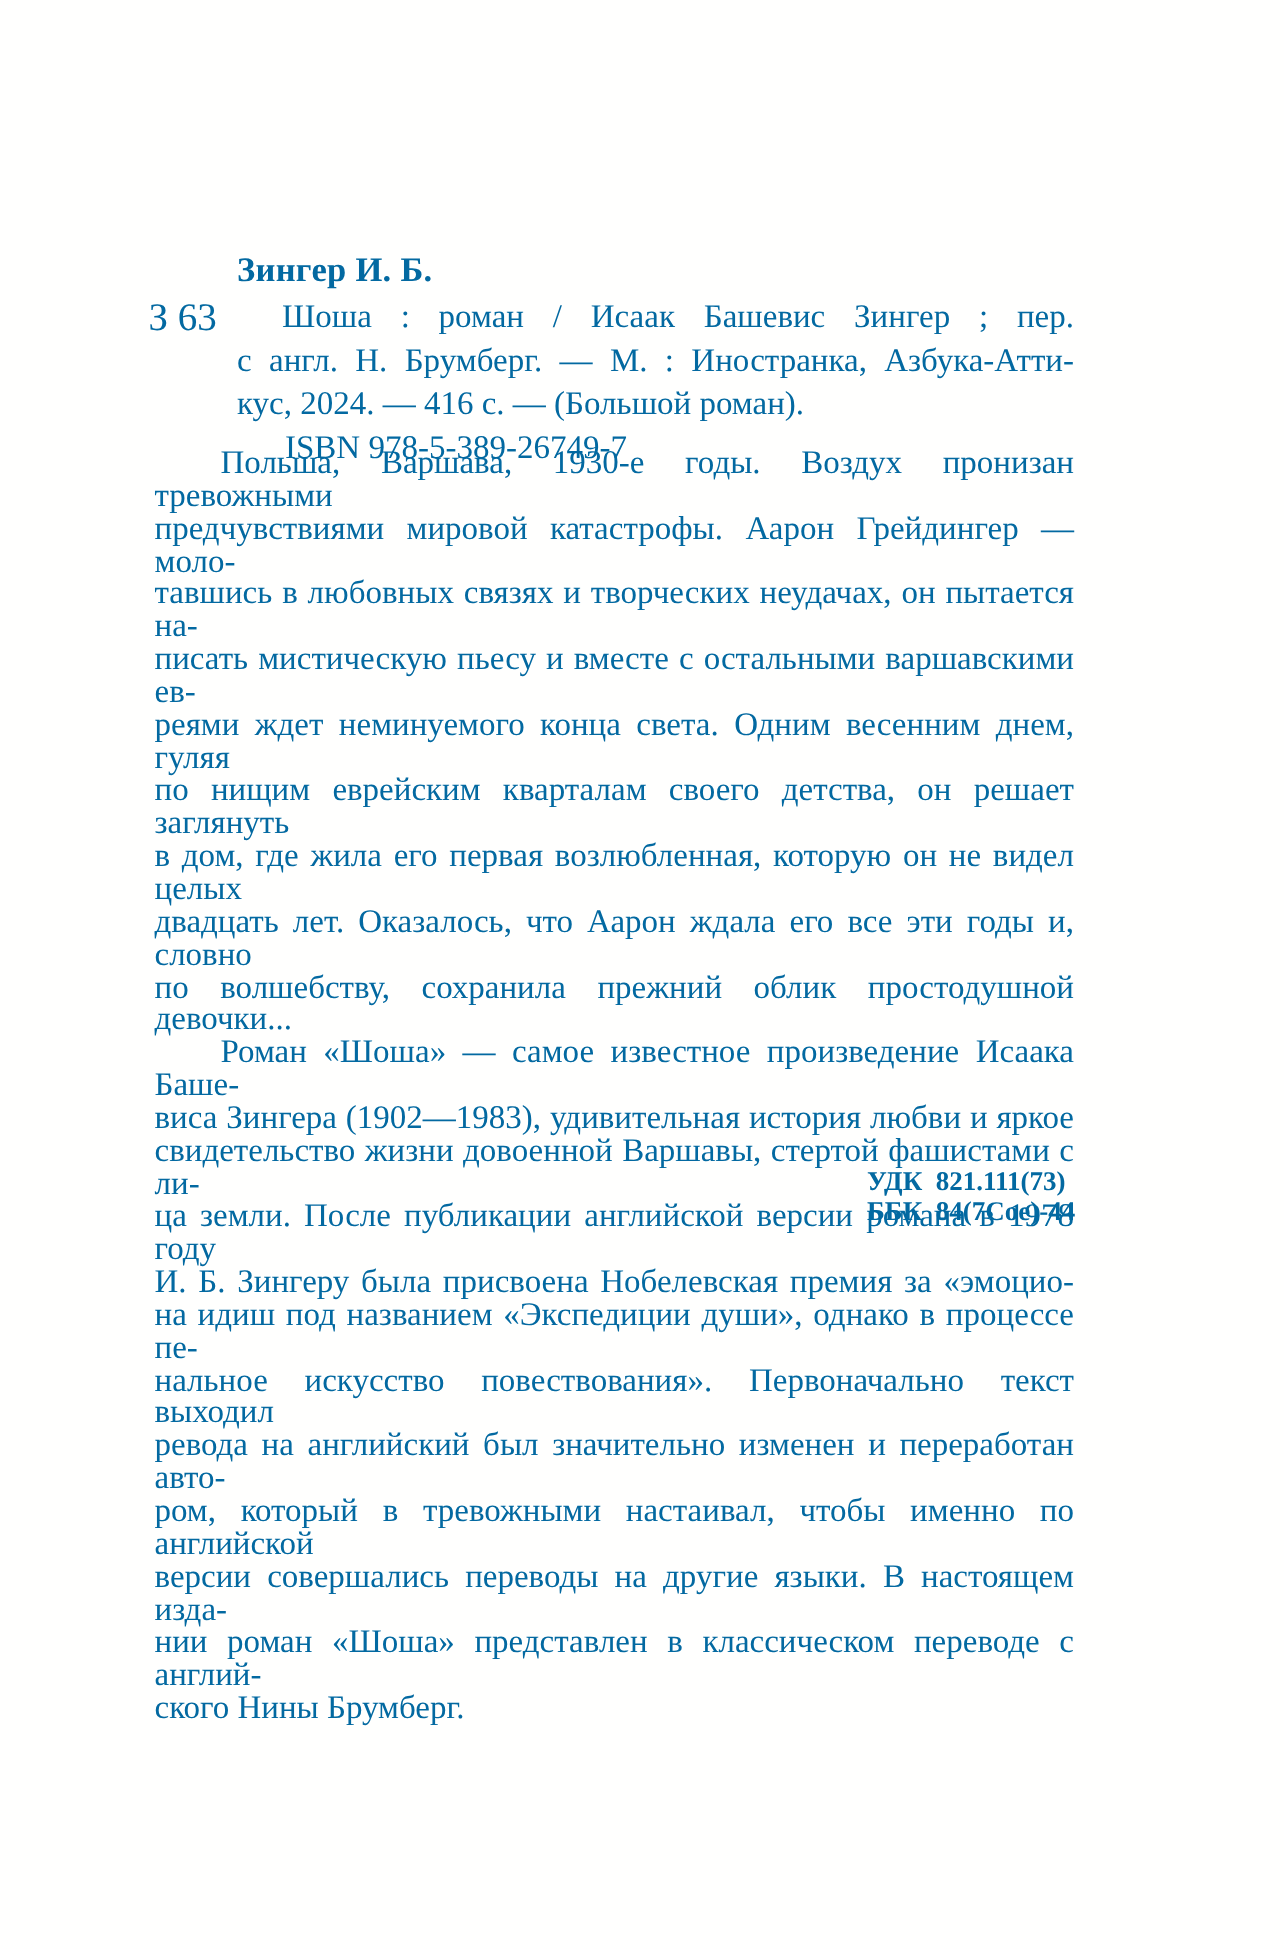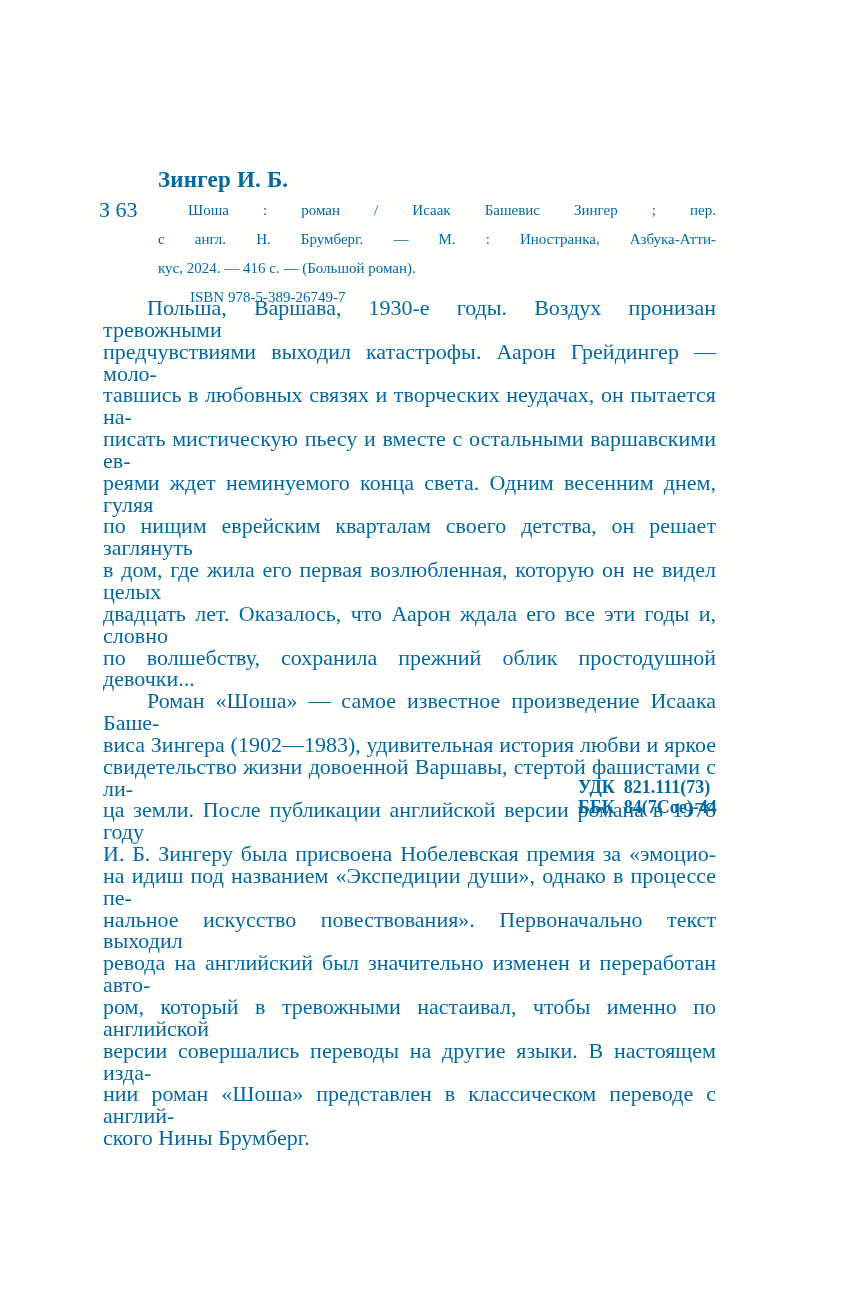"З 63" .class-code { font-size: 22px -> 26px }
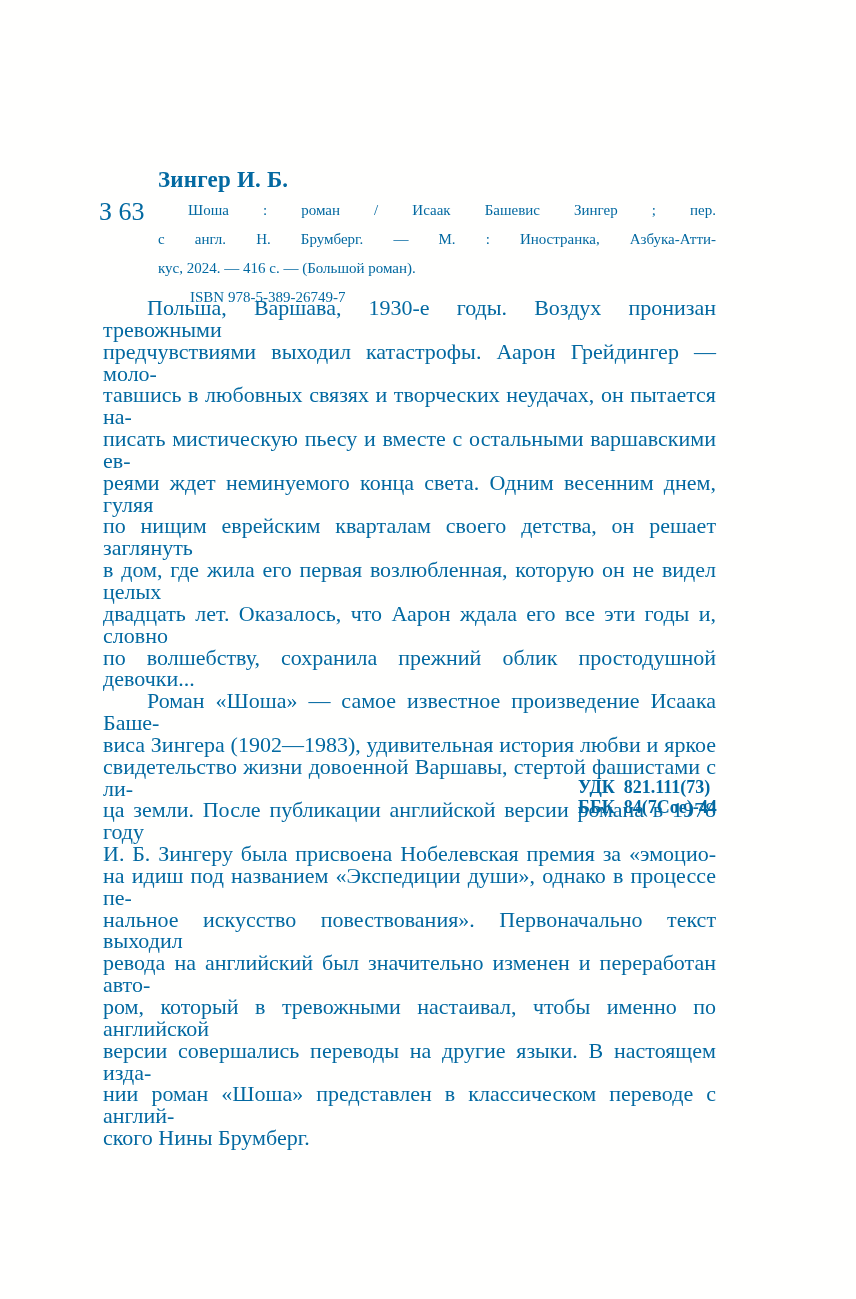"Шоша : роман / Исаак" .bib-block { font-size: 15px -> 22px }
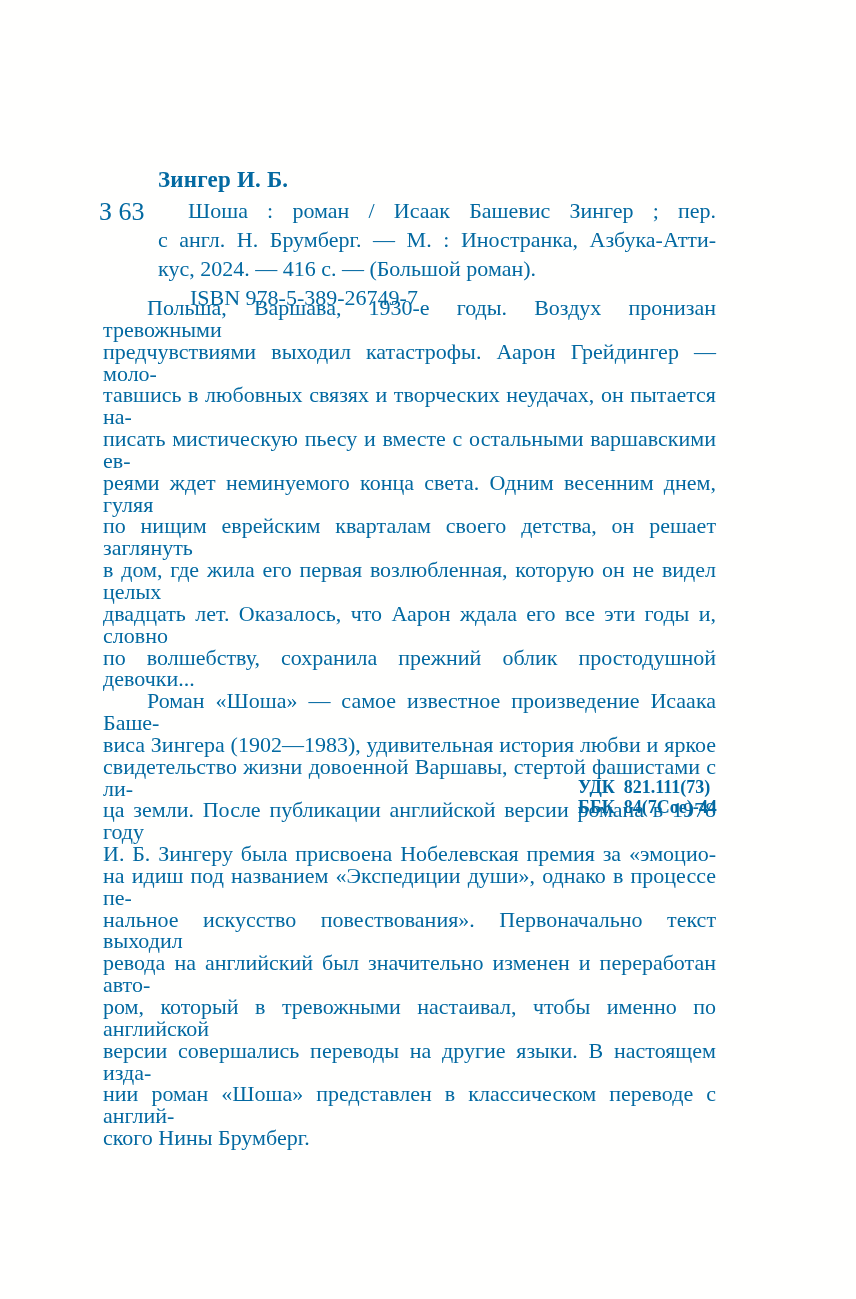"предчувствиями выходил катастрофы. Аарон" div { text: выходил -> мировой }
